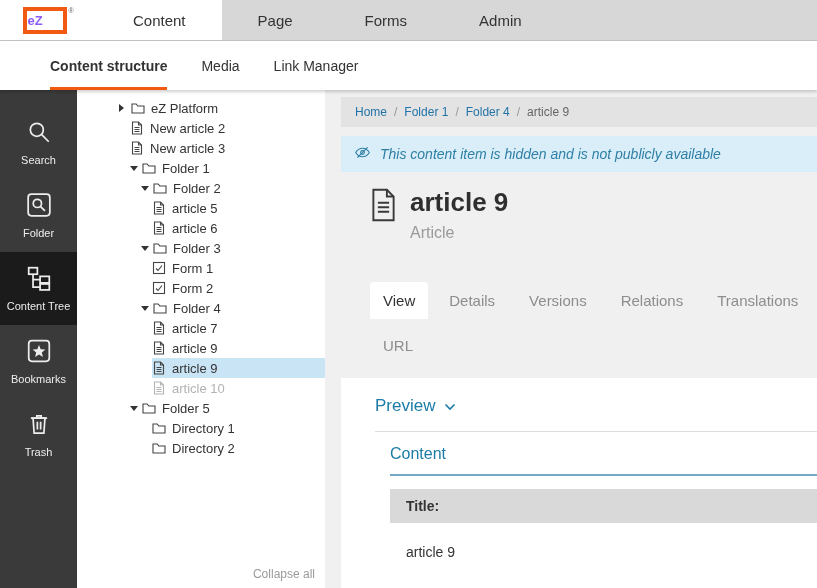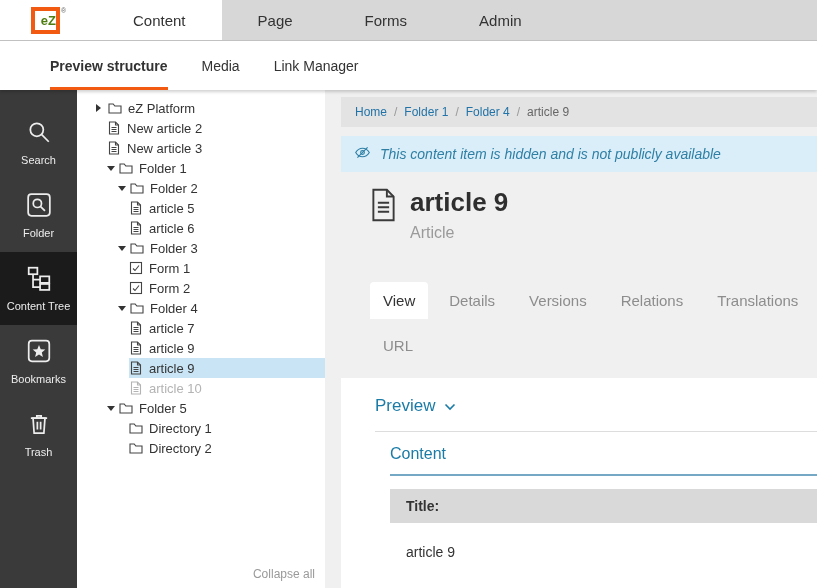"eZ" .logo-box { color: #4d7c0f -> #8b5cf6; justify-content: flex-end -> flex-start; width: 29px -> 44px }
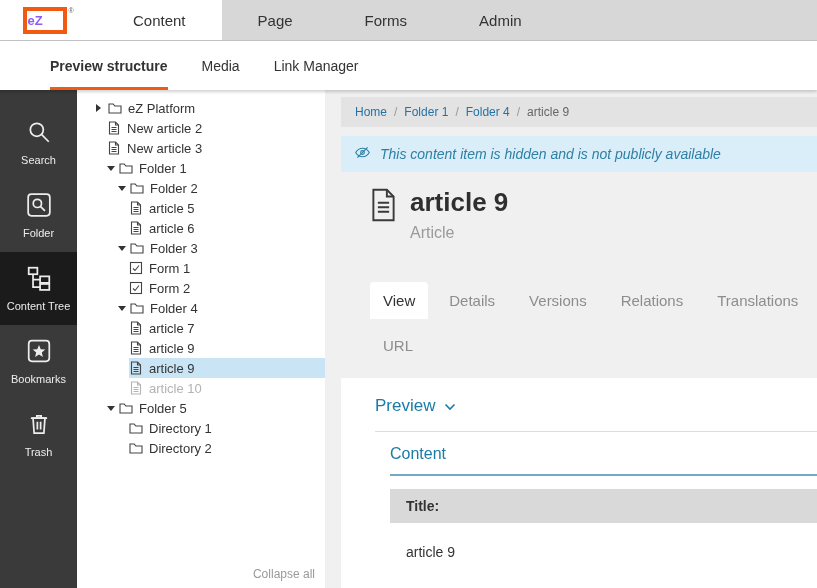"Preview structure" span { text: Preview -> Content }
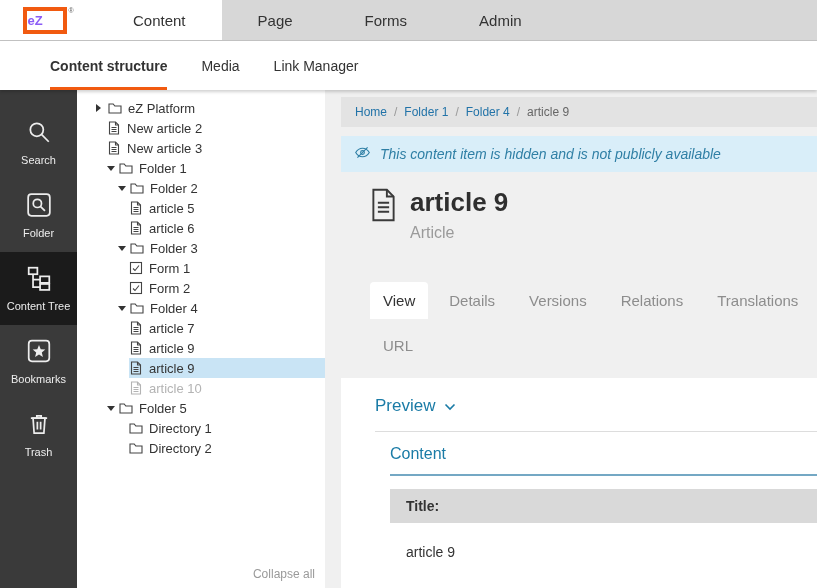"eZ Platform" .trow { margin-left: none -> 23px }
